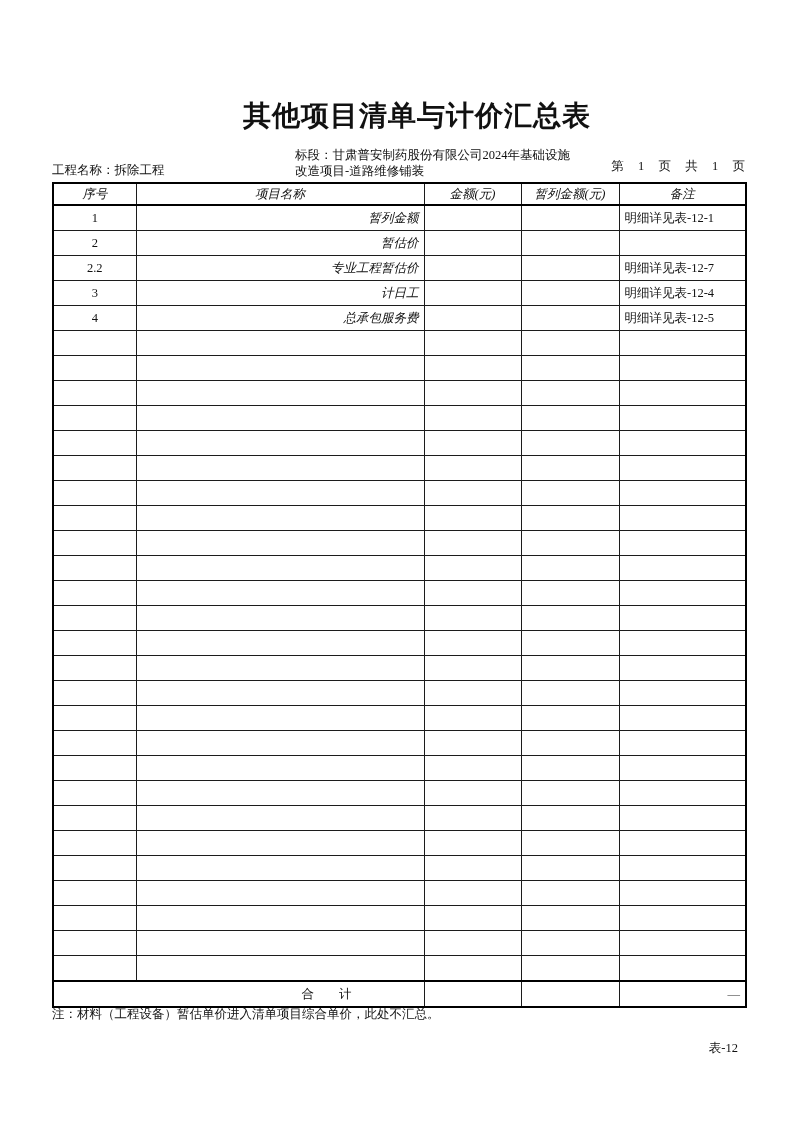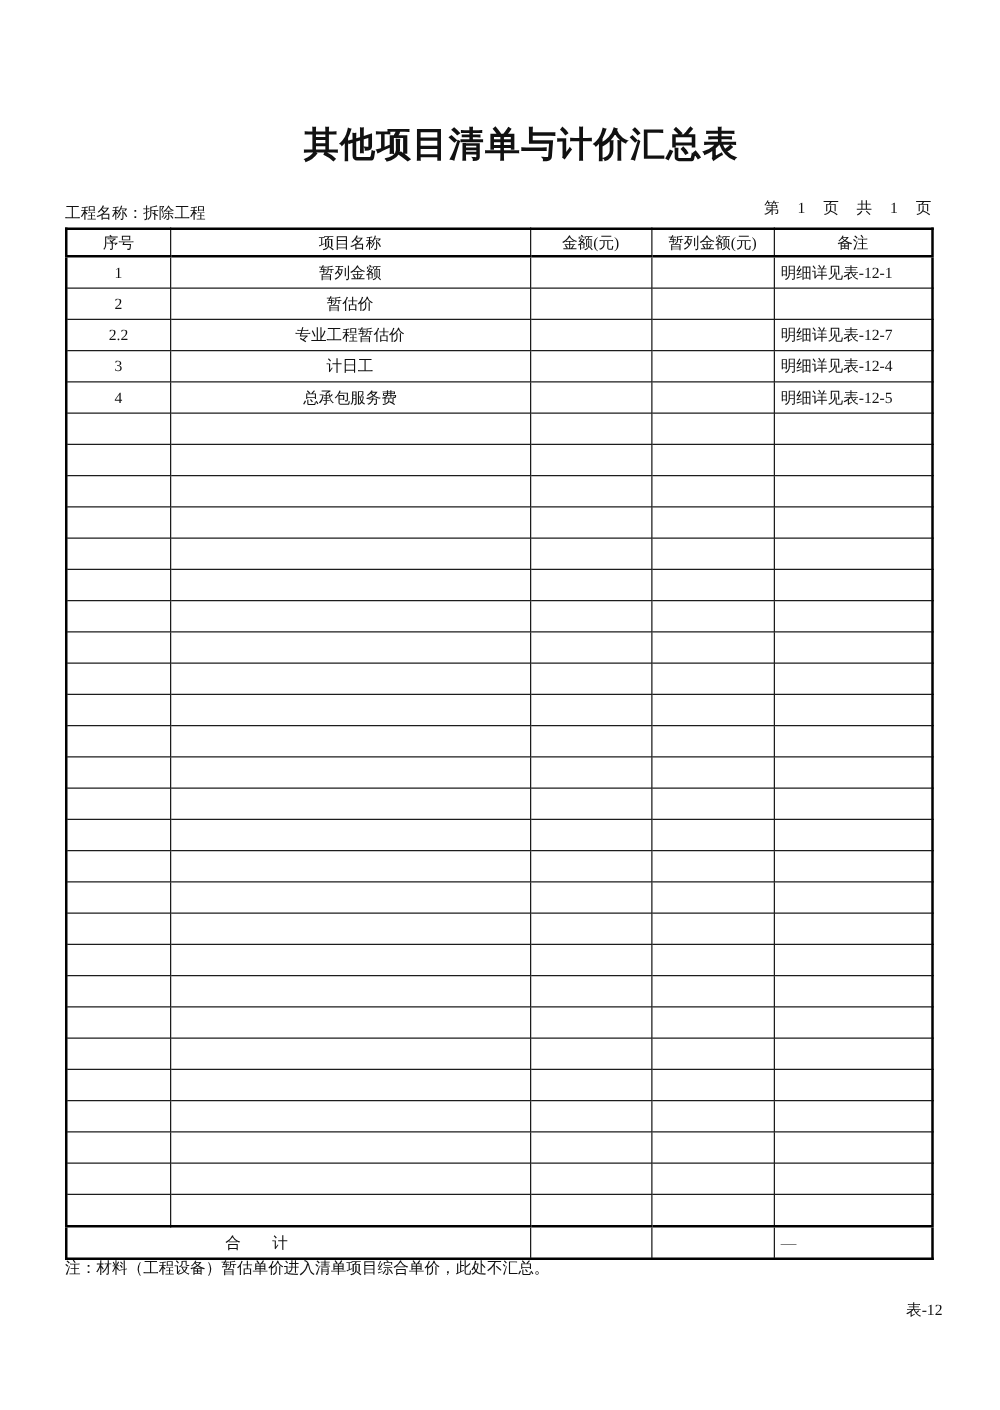"标段：甘肃普安制药股份有限公司2024年基础设施" div { html: none -> <div>标段：甘肃普安制药股份有限公司2024年基础设施</div> }
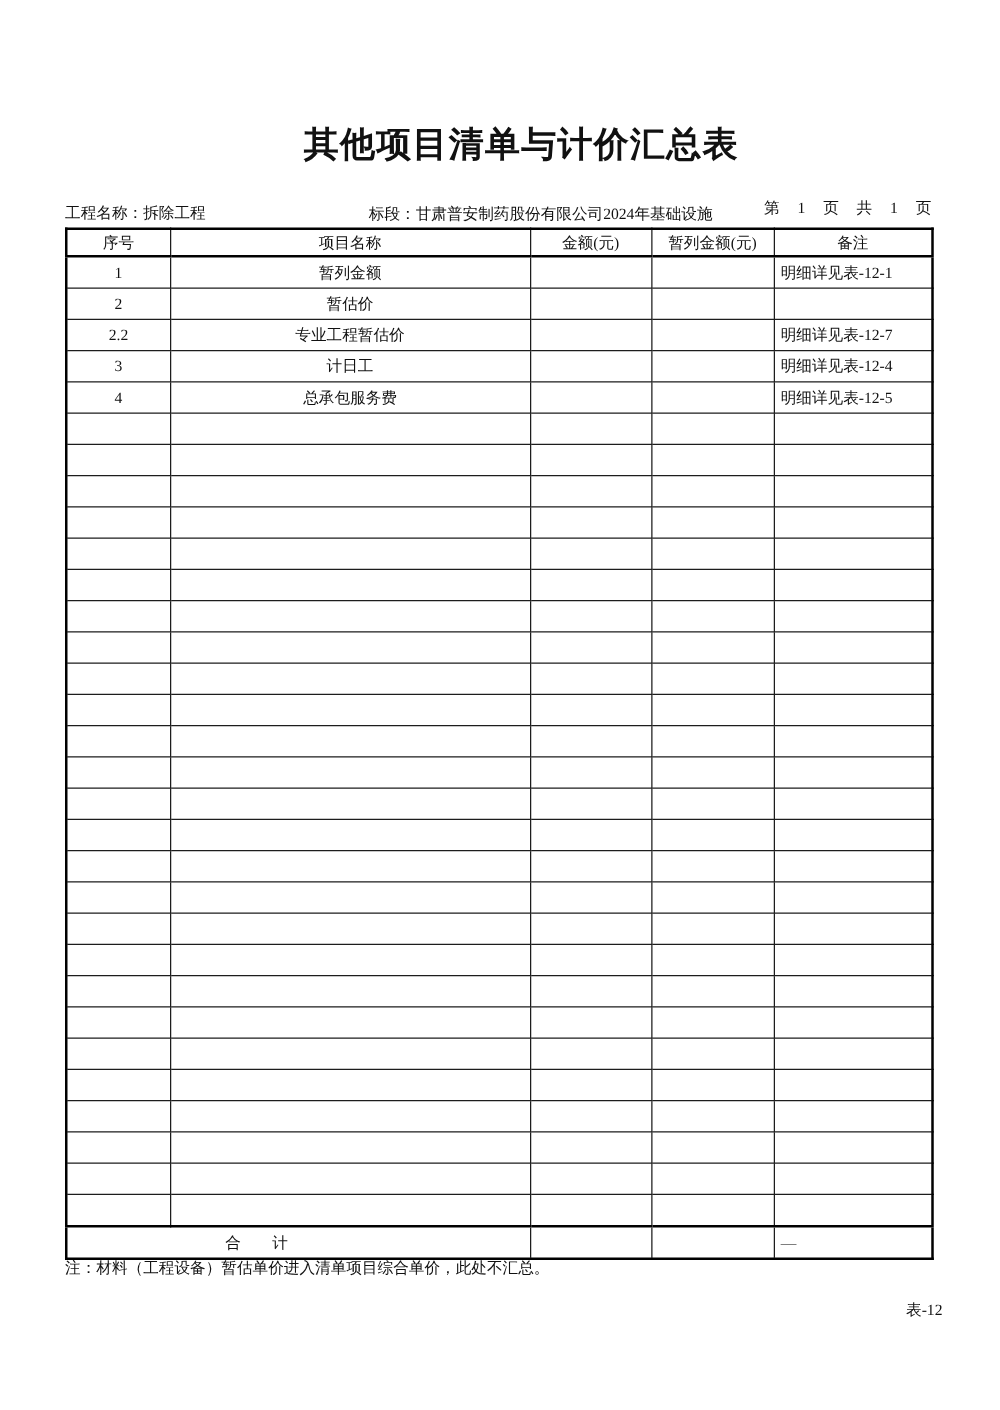"改造项目-道路维修铺装" div { html: none -> <div>改造项目-道路维修铺装</div> }
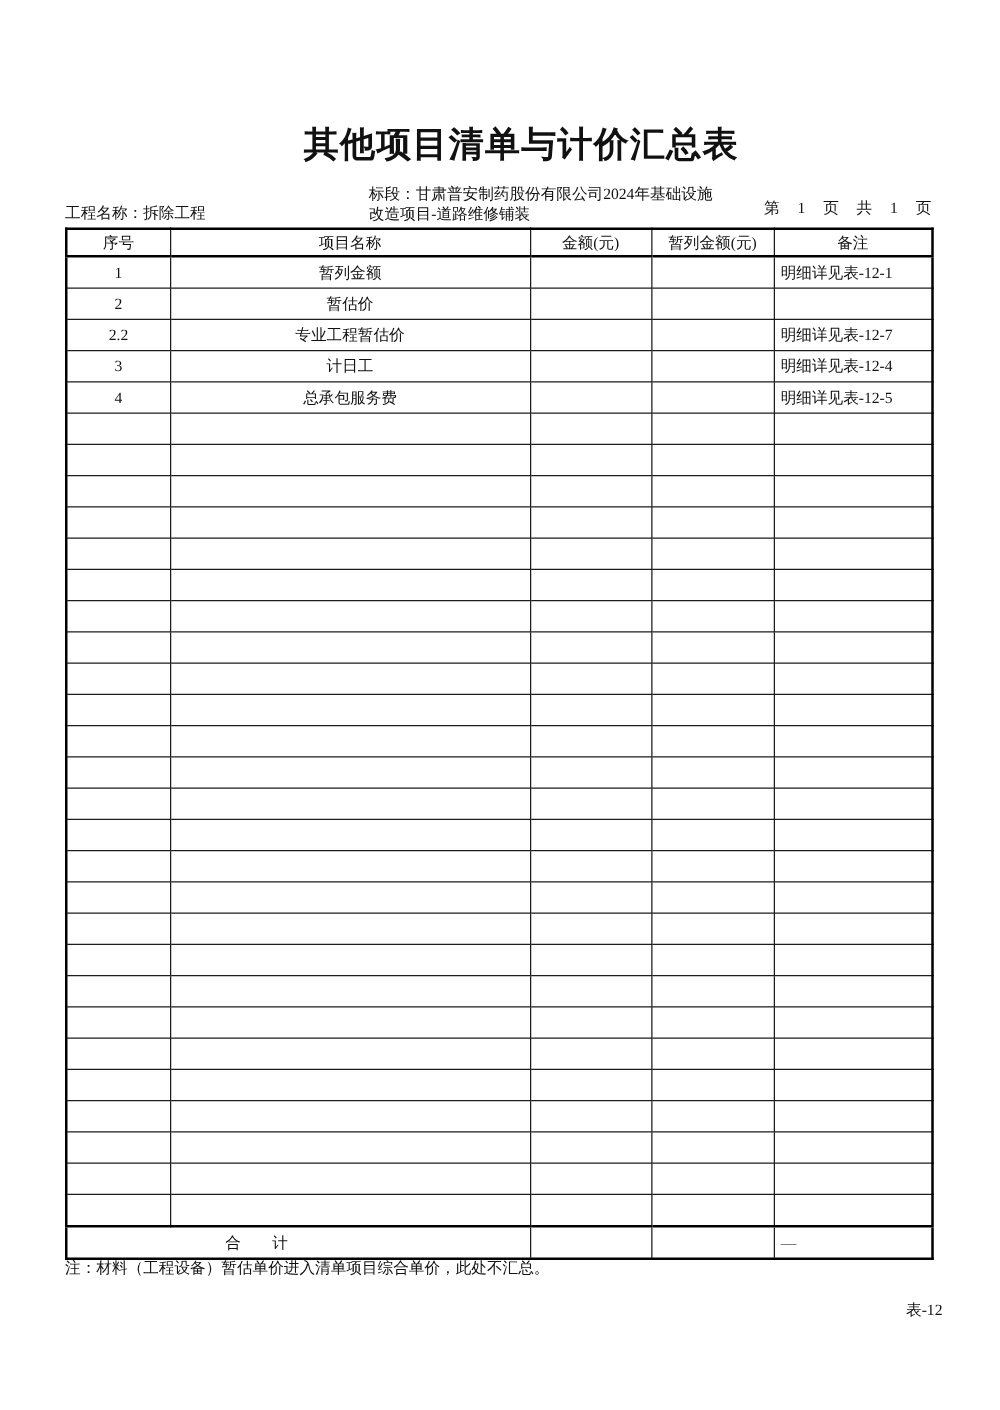"序号" thead th { font-style: none -> italic }
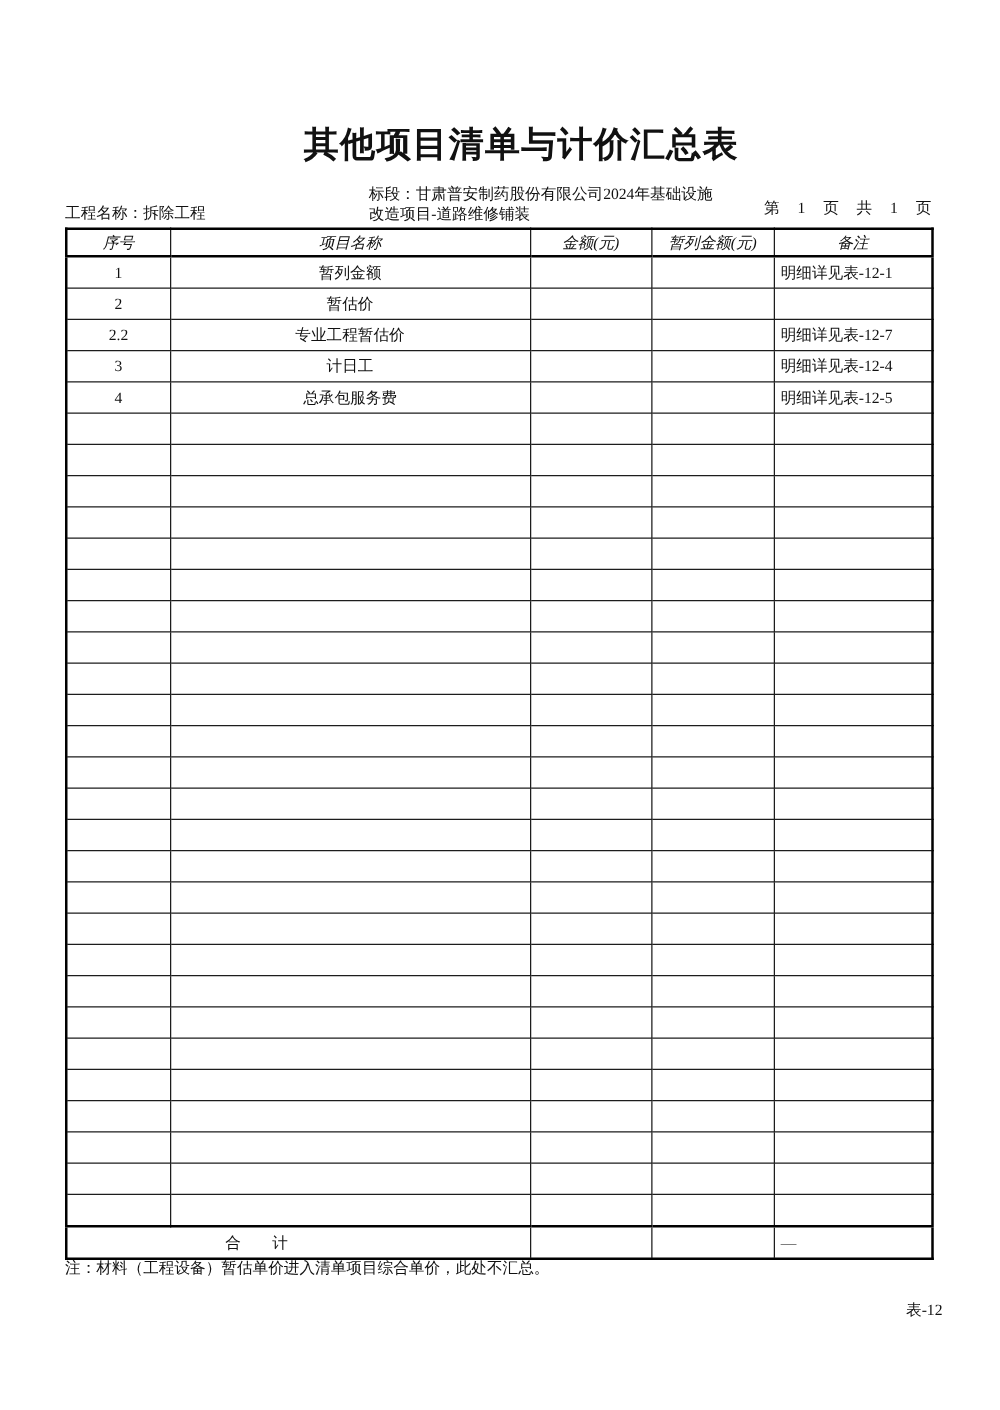"暂列金额" .c-name { font-style: none -> italic; text-align: center -> right }
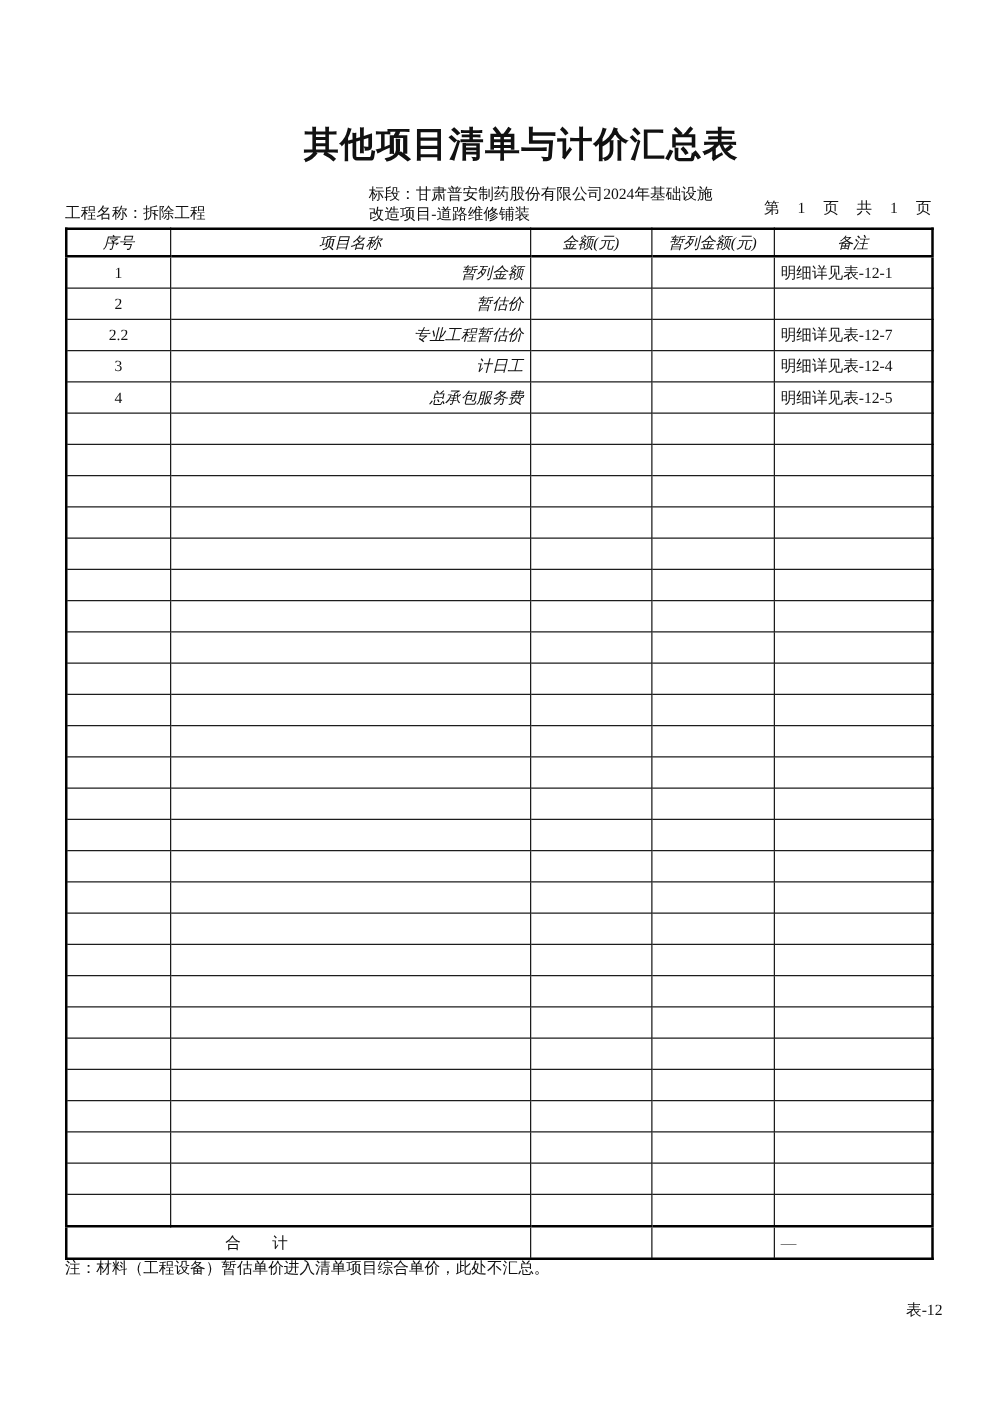"合 计" tr.total-row td { text-align: none -> right }
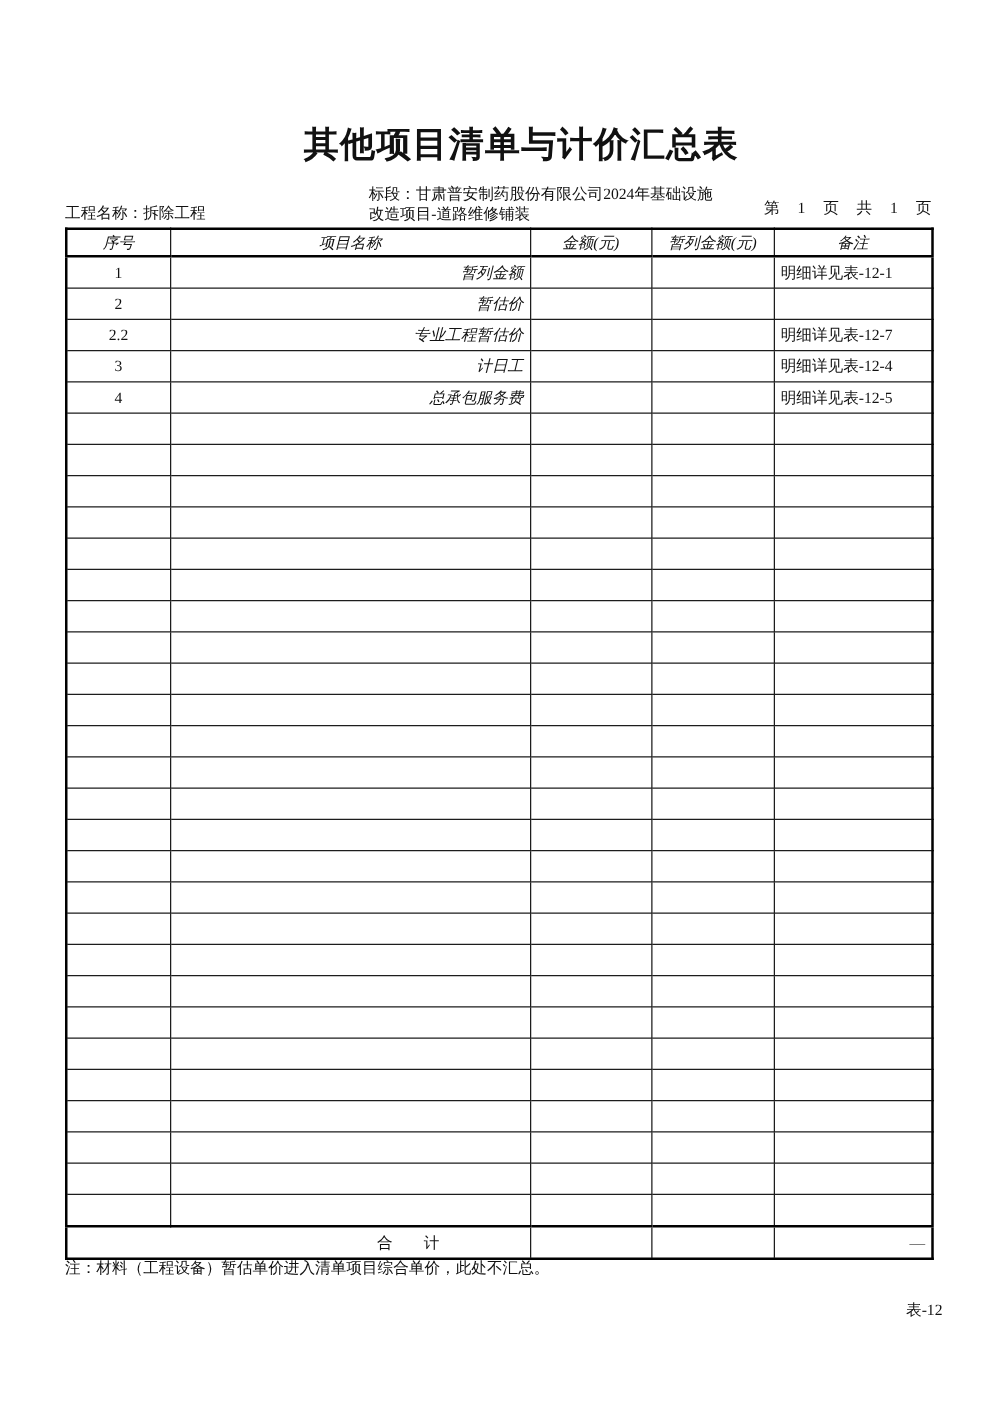"表-12" .table-tag { right: 46px -> 62px }
